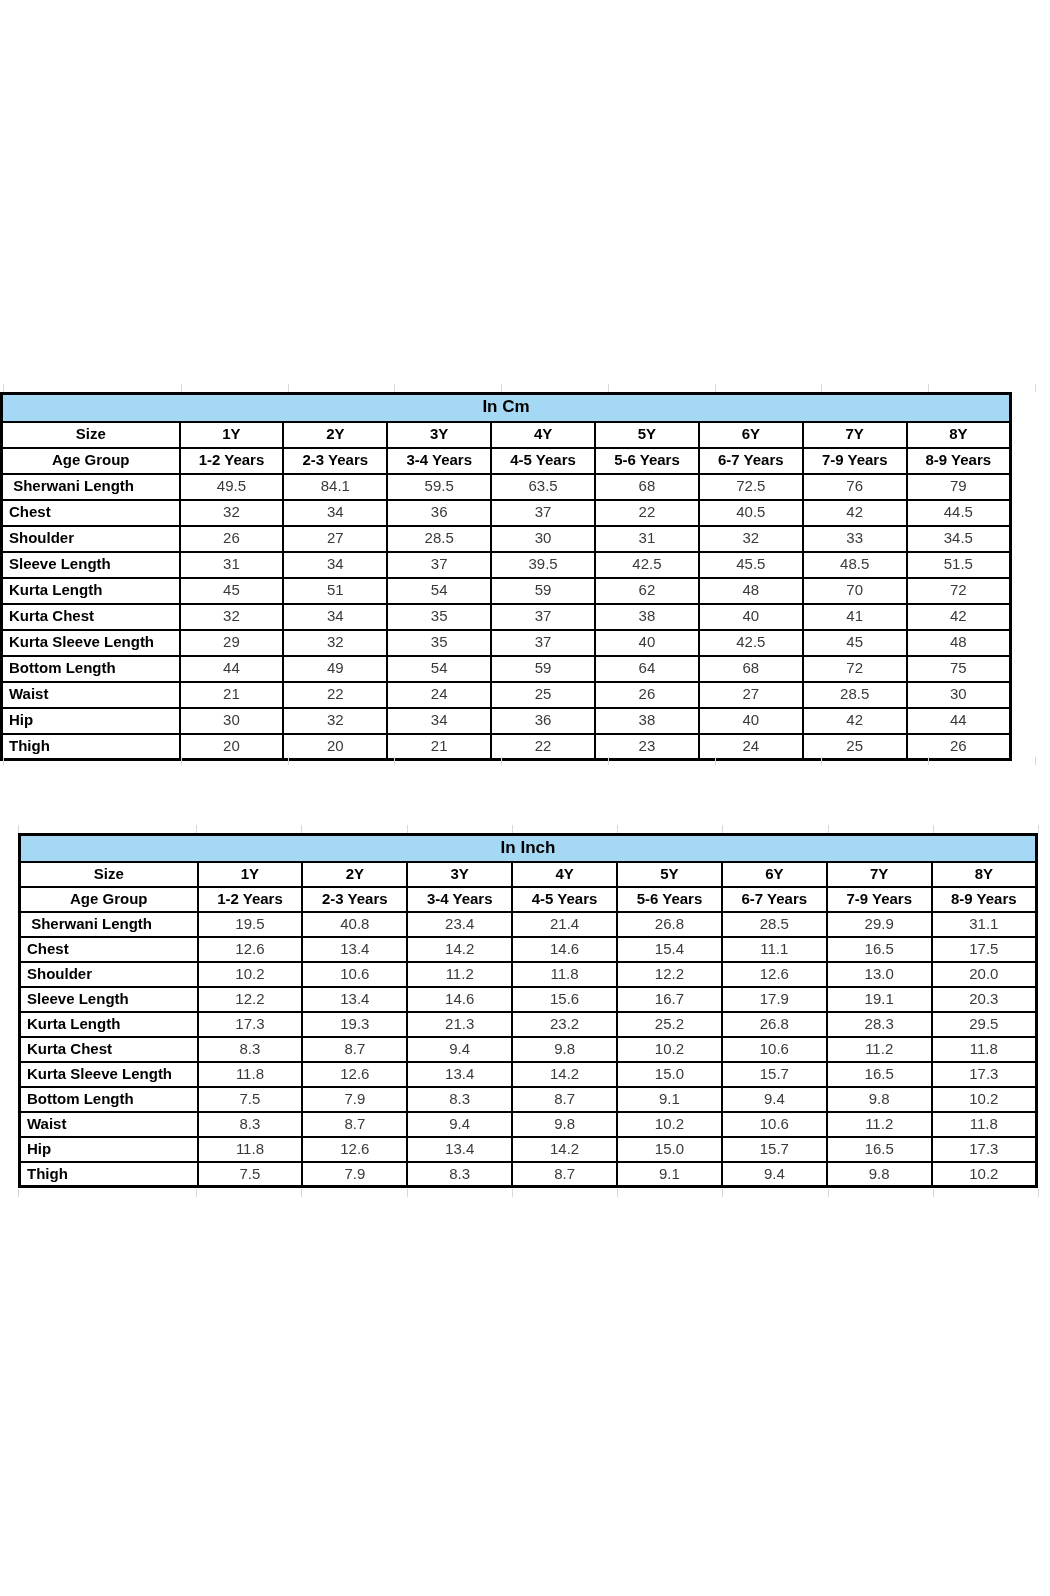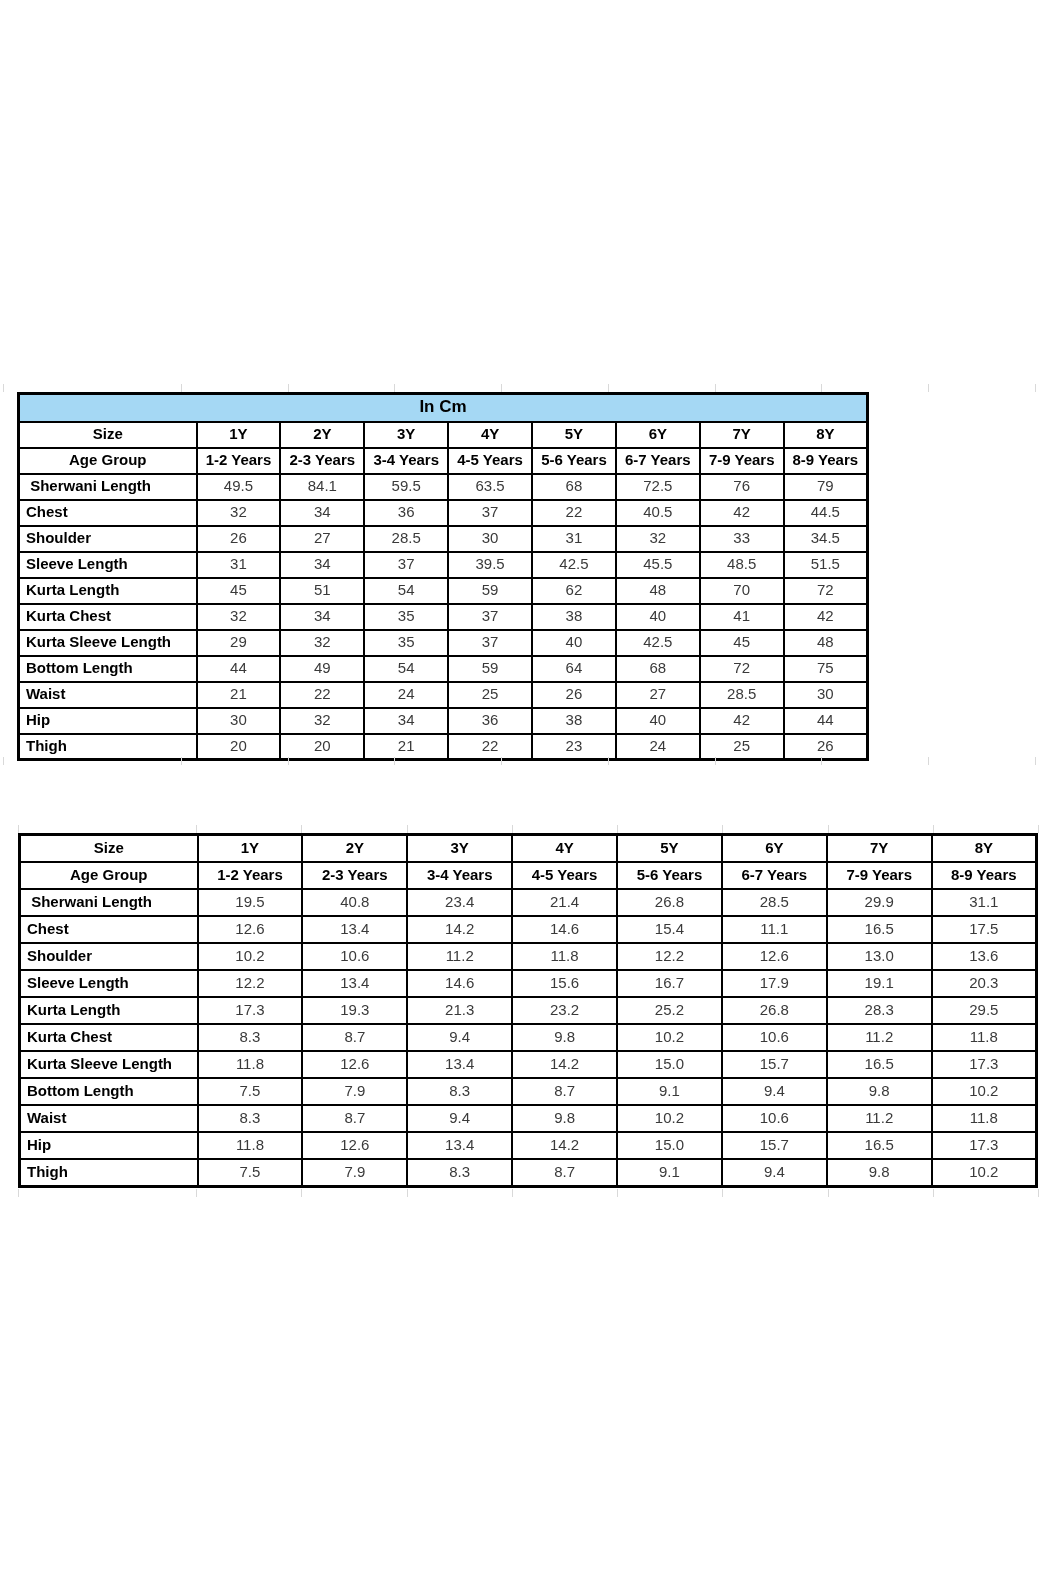"In Cm" .t1 { left: 17px -> 0; width: 852px -> 1012px }
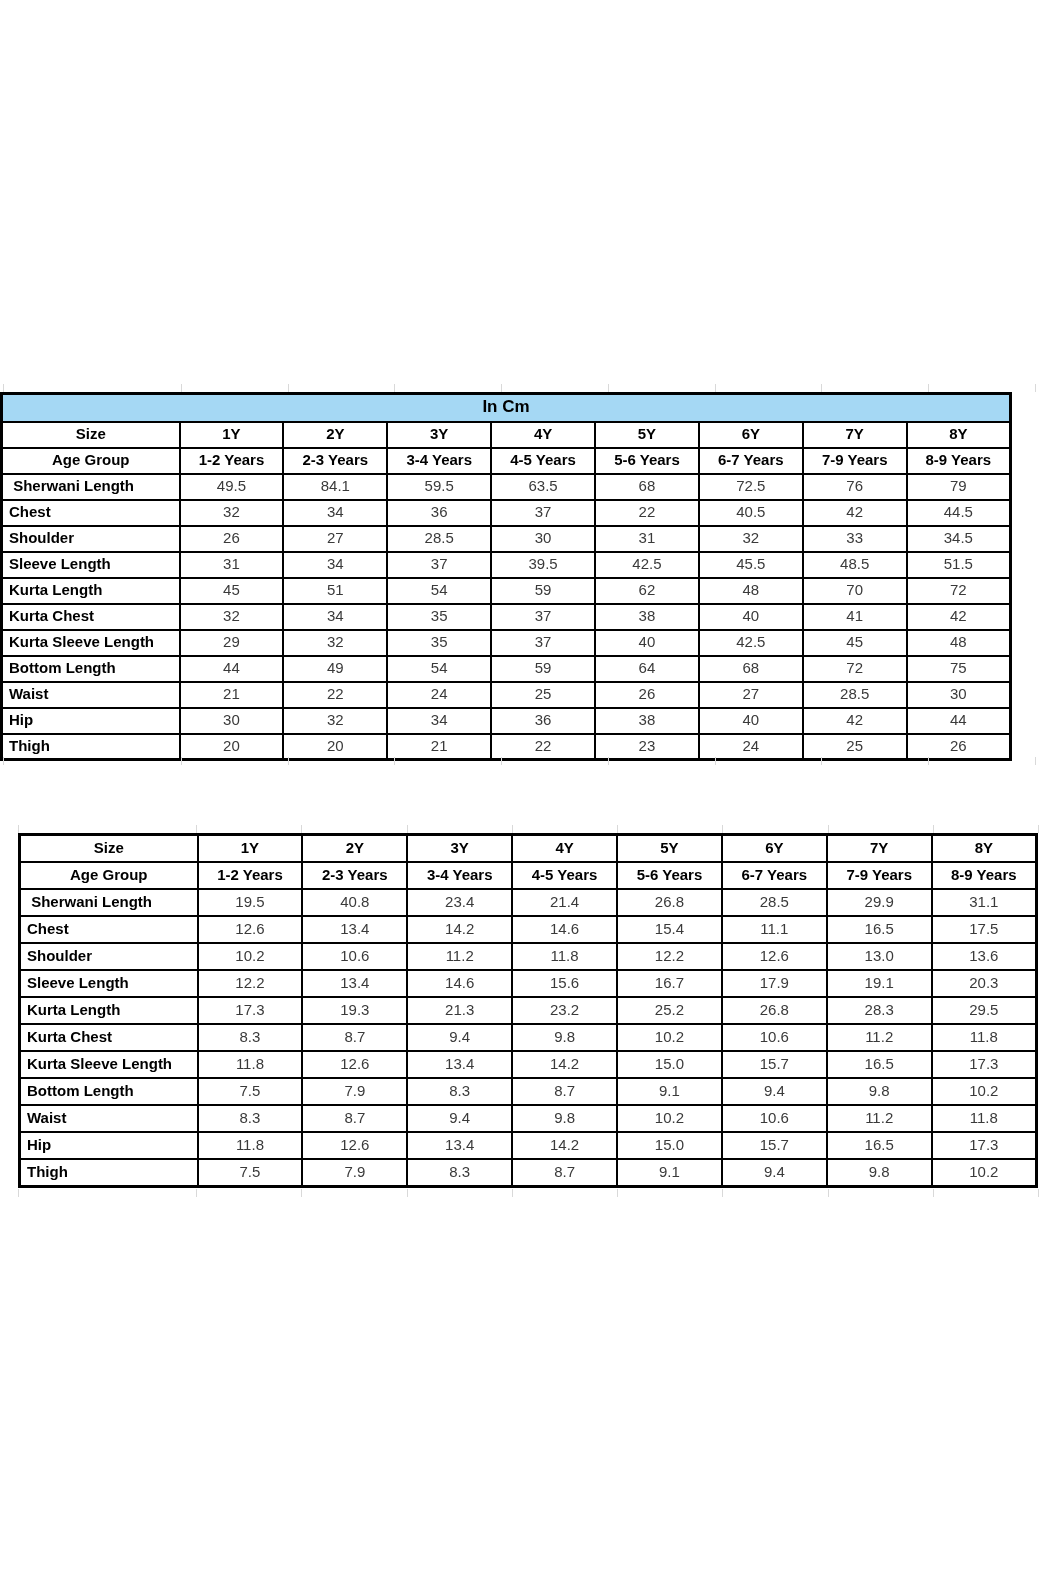"In Inch" tr.title-row { html: none -> <tr> <th>In Inch</th> </tr> }
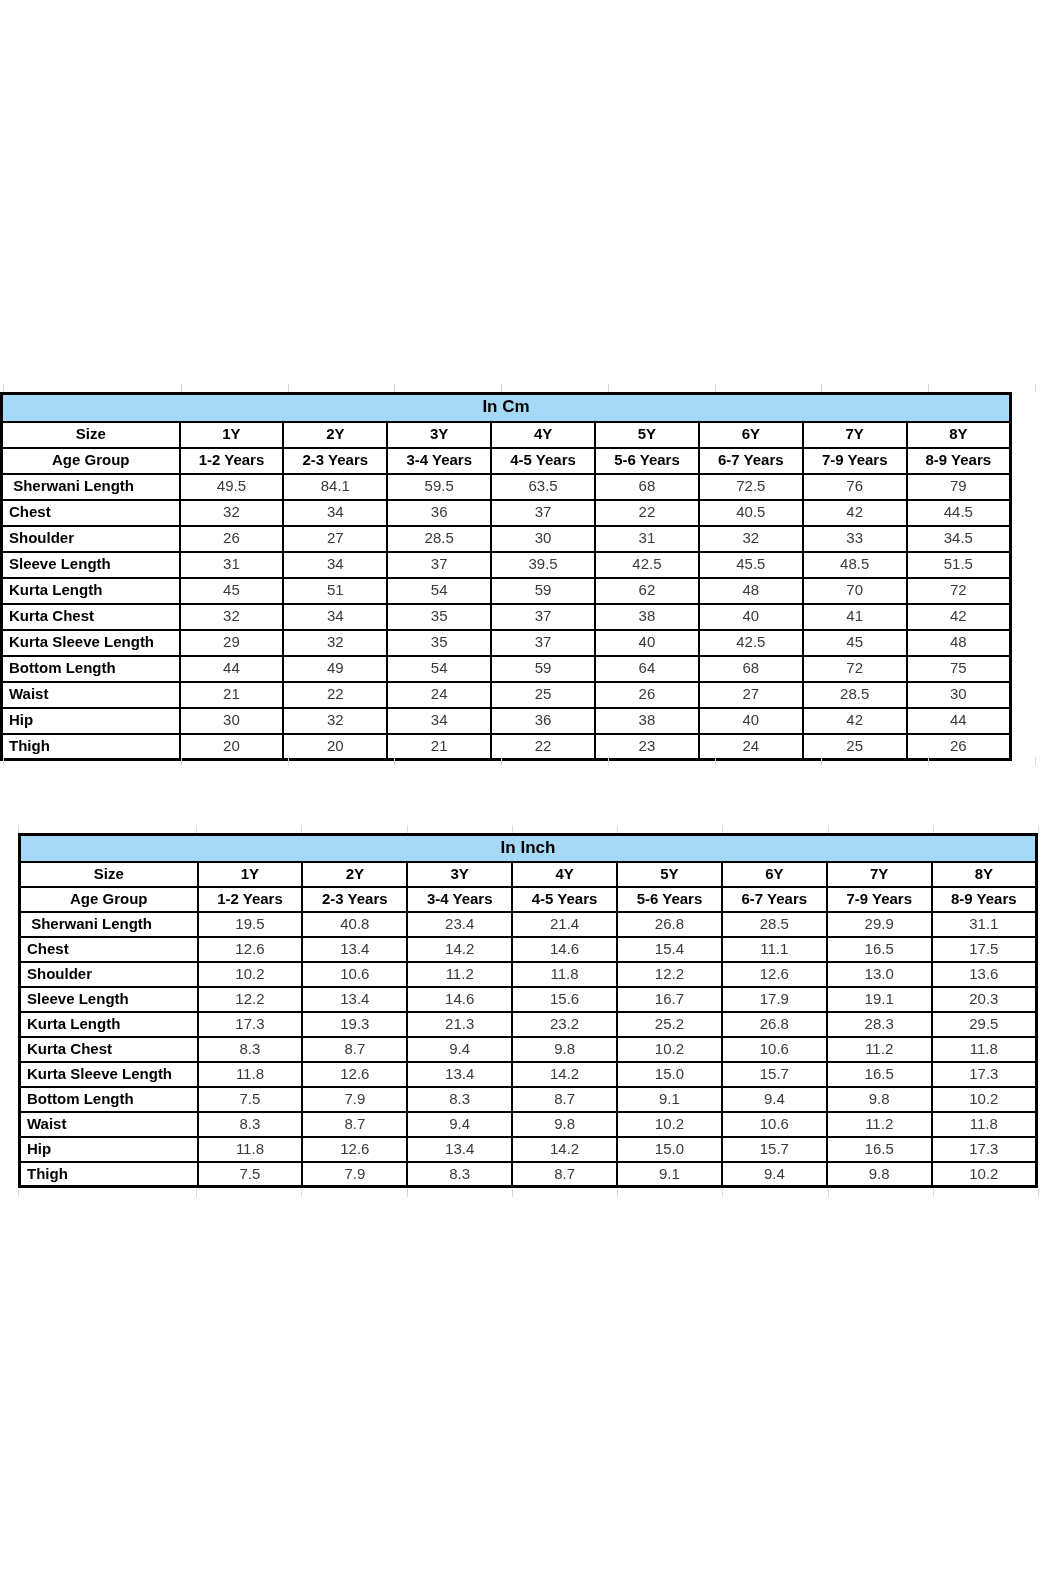"13.6" td { text: 13.6 -> 20.0 }
